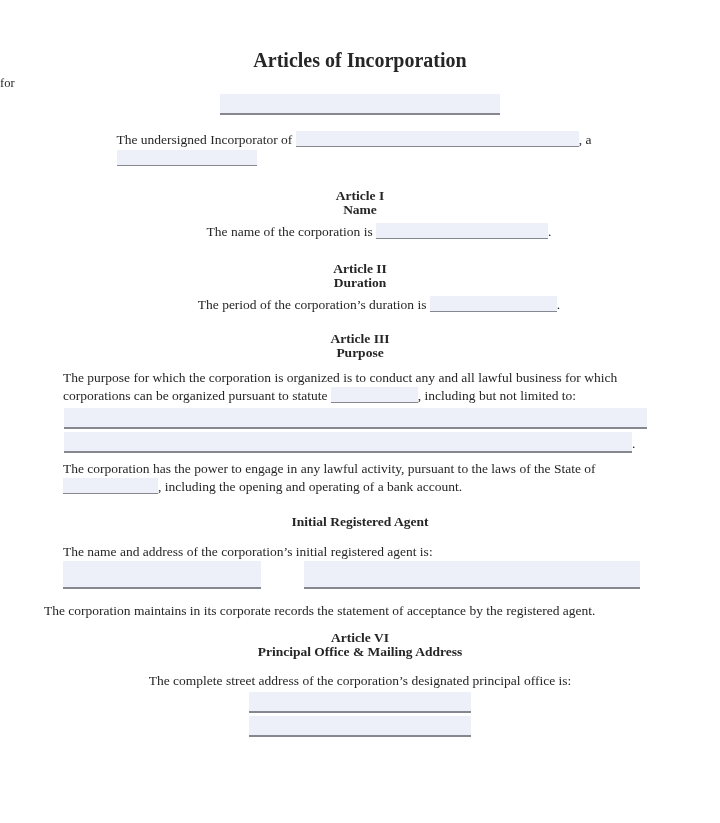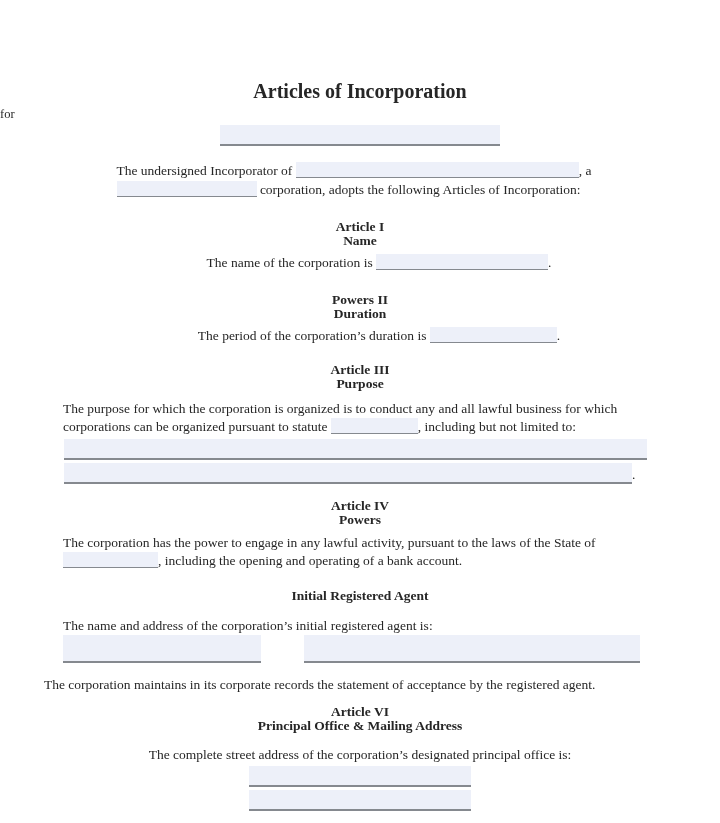"Articles of Incorporation" .title { padding-top: 79px -> 48px }
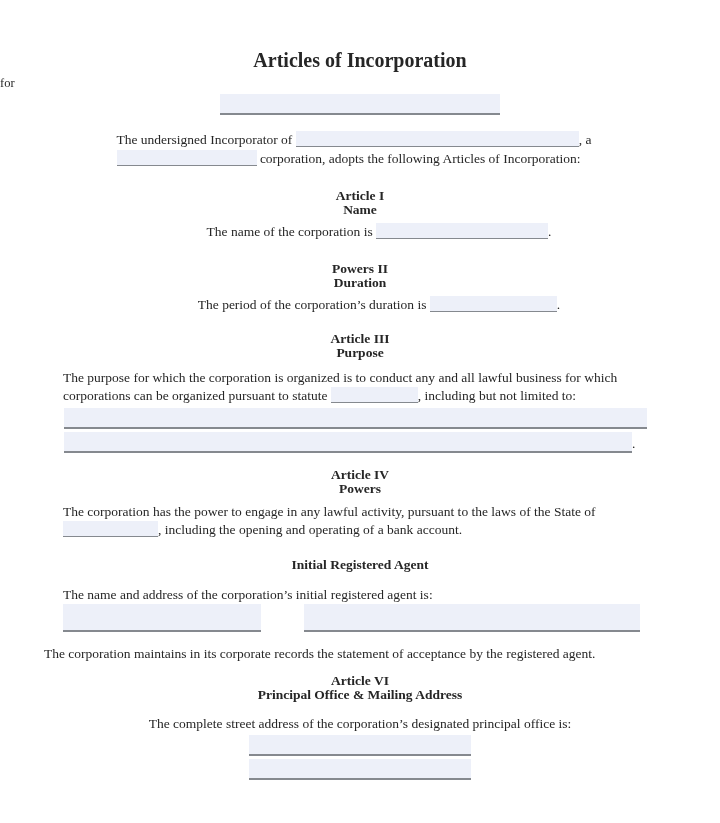"corporation, adopts the following" span { html: <span>corporation, adopts the following Articles of Incorporation:</span> -> none }
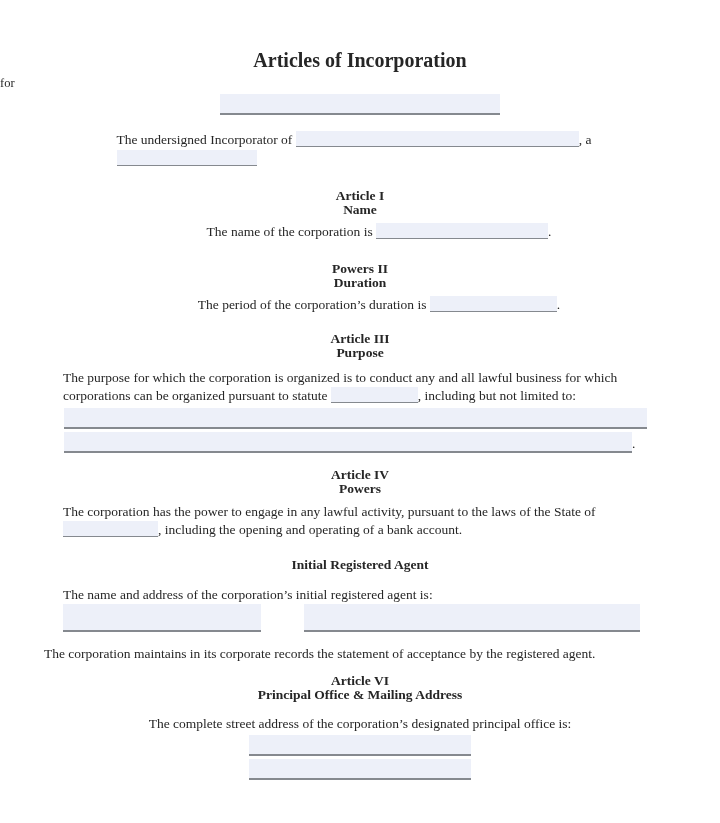"Powers II" div { text: Powers -> Article }
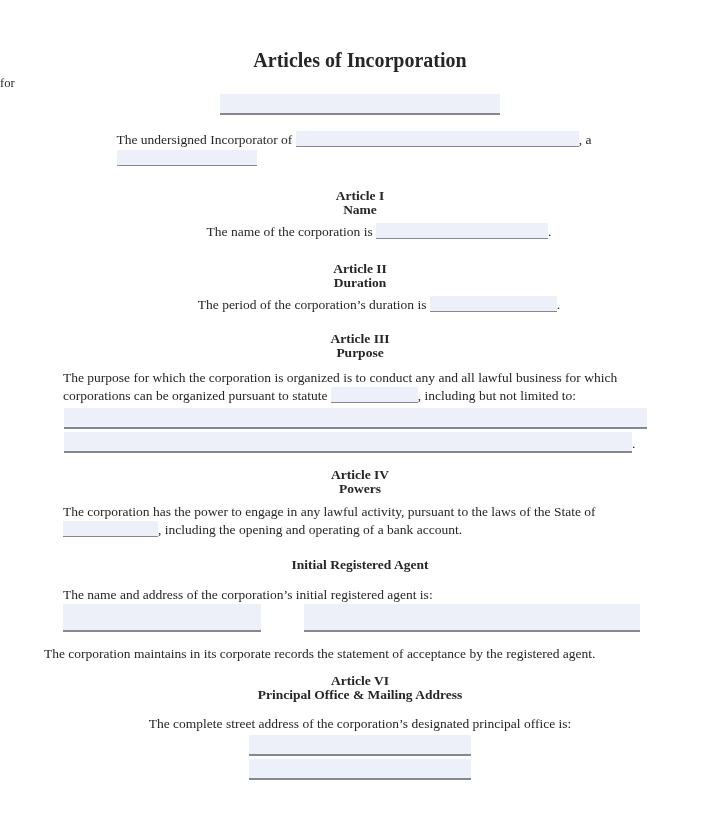"Article IV" div.heading { html: <div> <div>Article IV</div> <div>Powers</div> </div> -> none }
